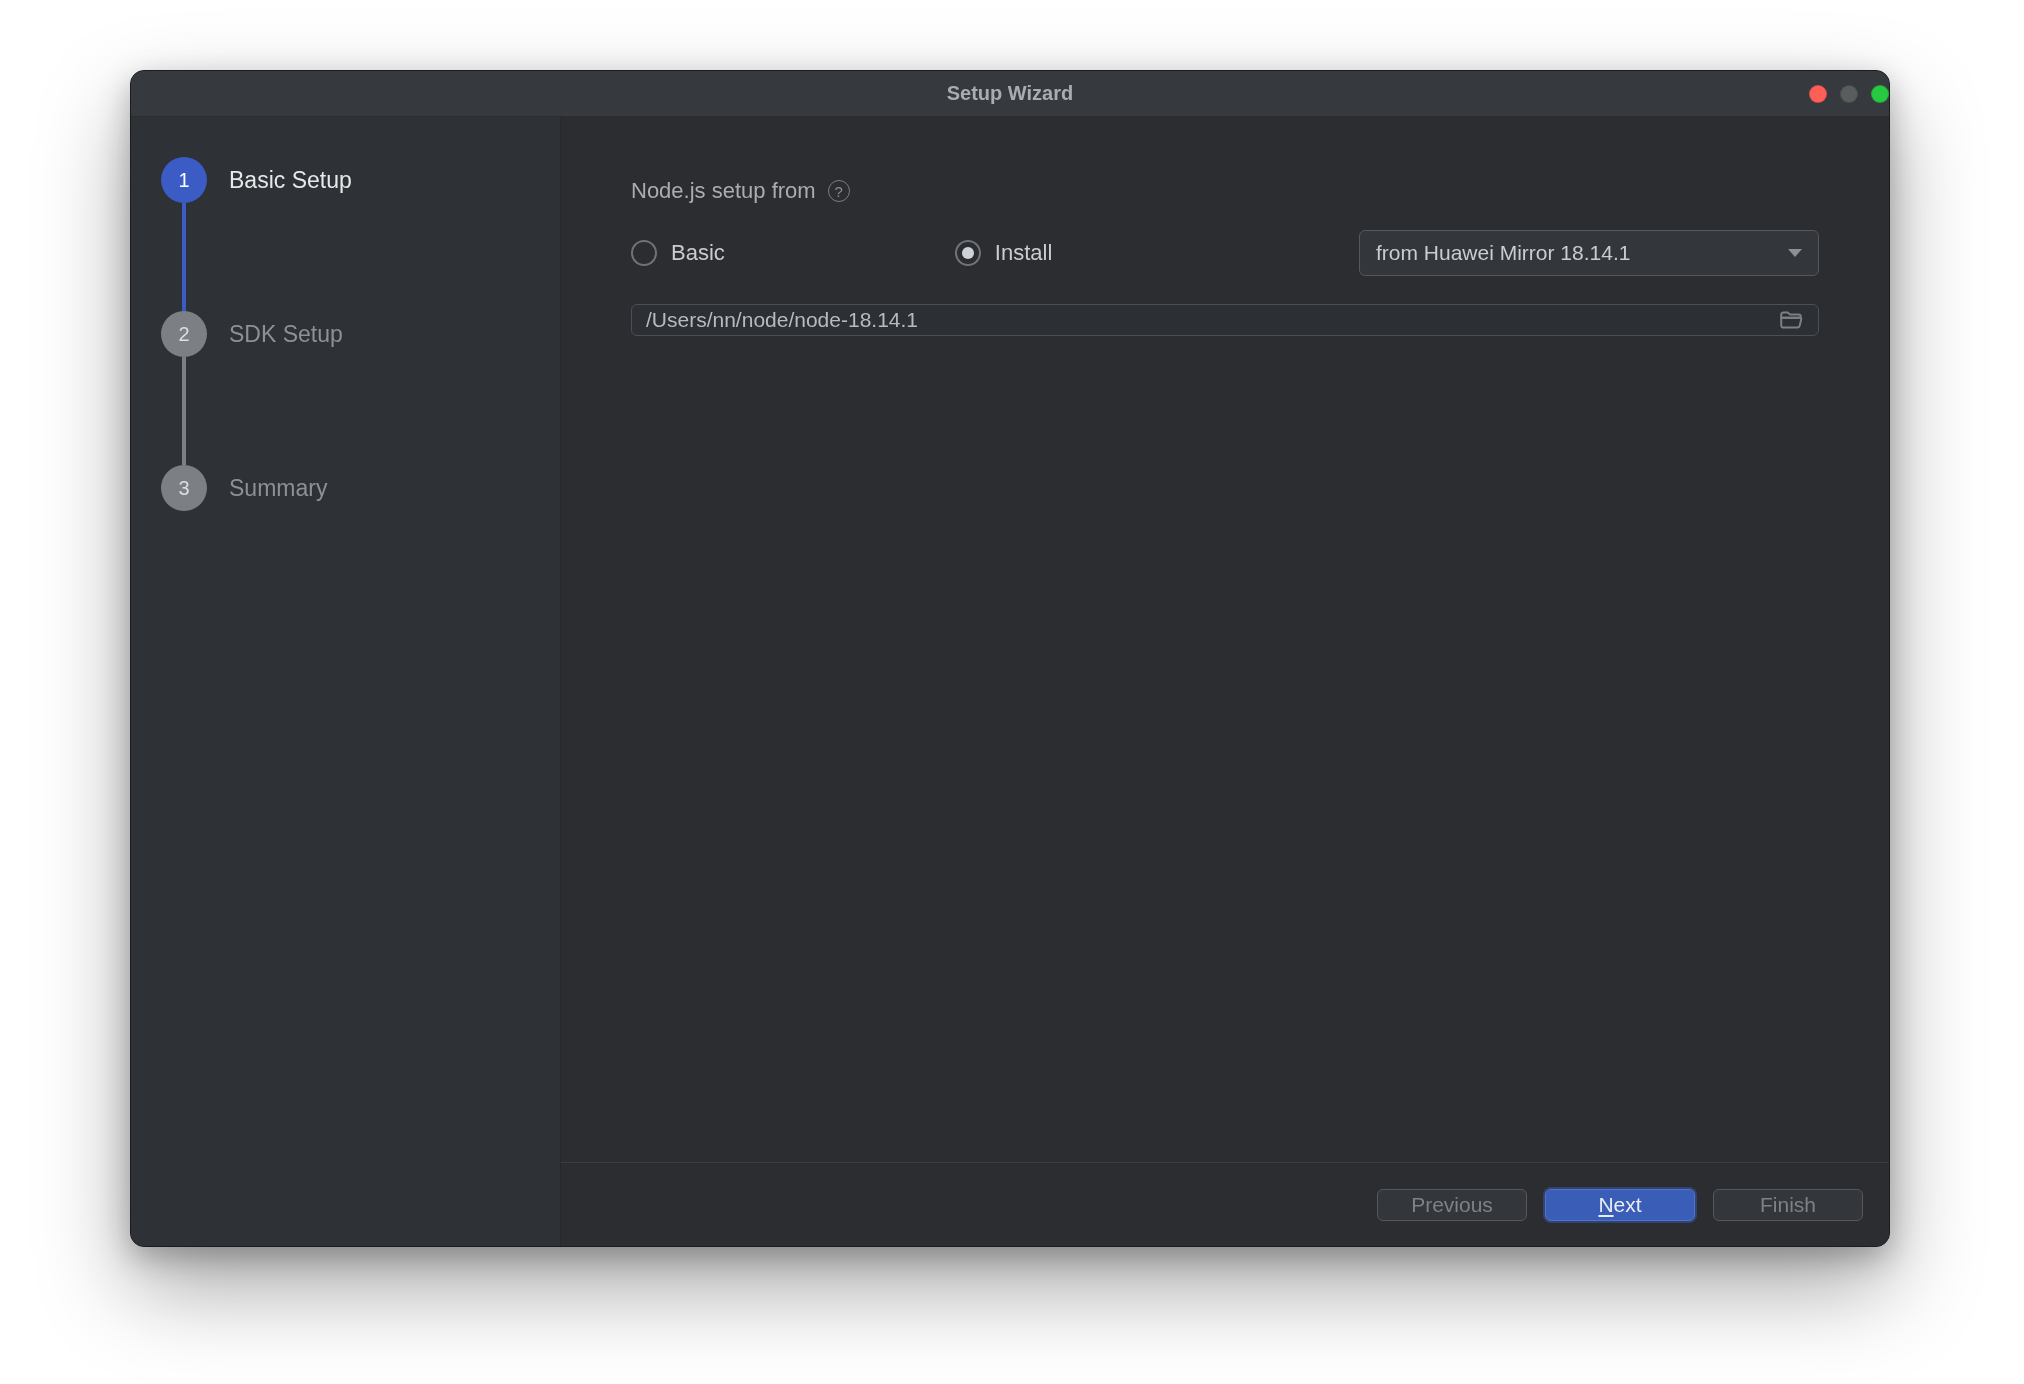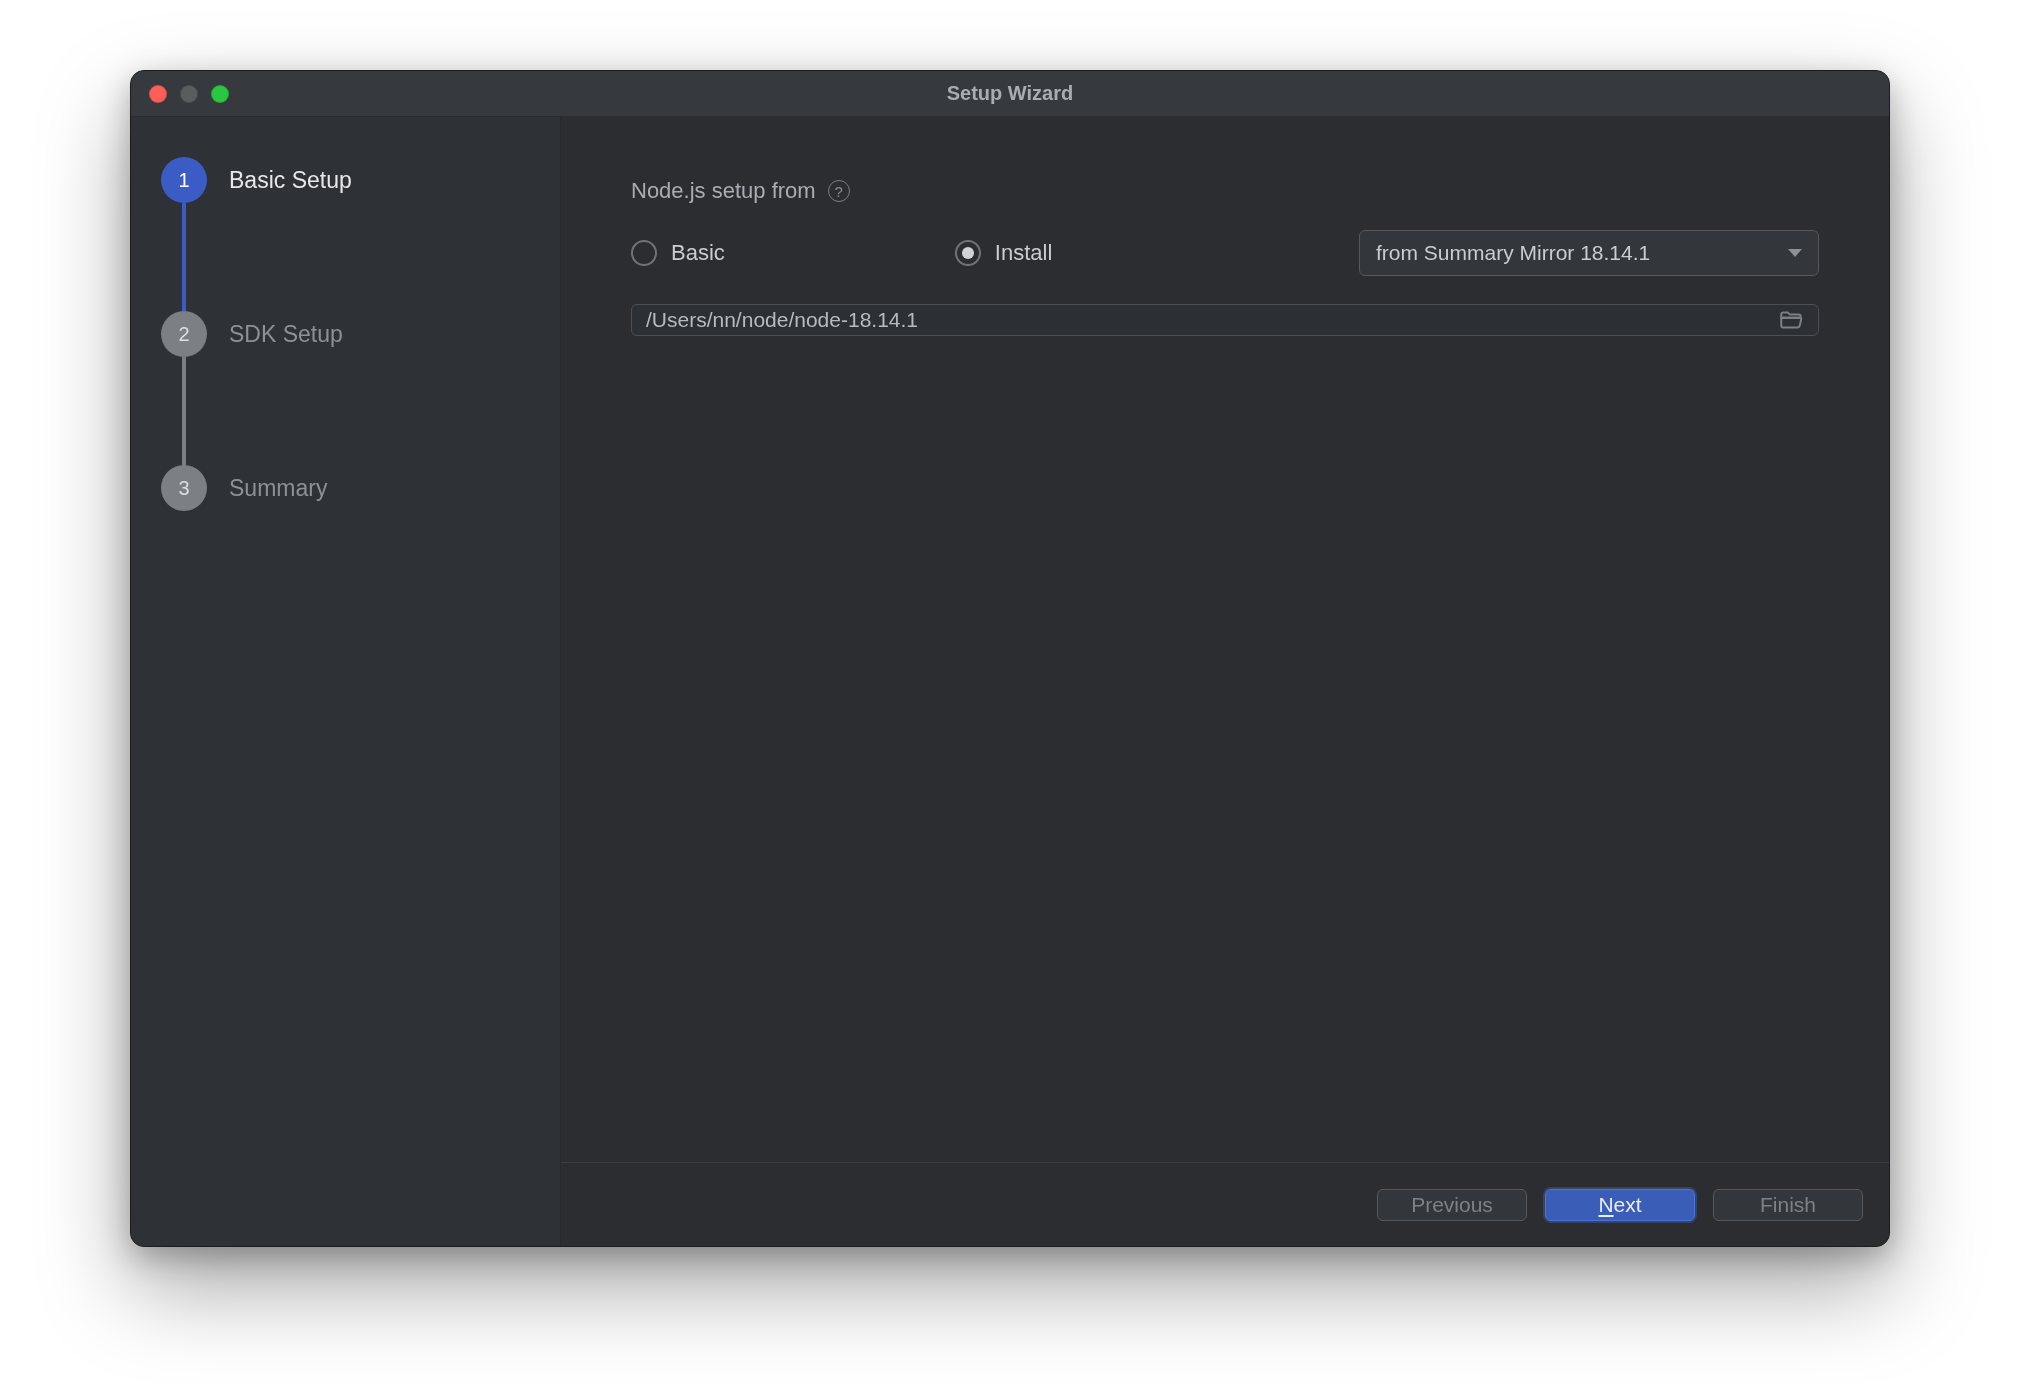"Setup Wizard" .titlebar { justify-content: none -> flex-end }
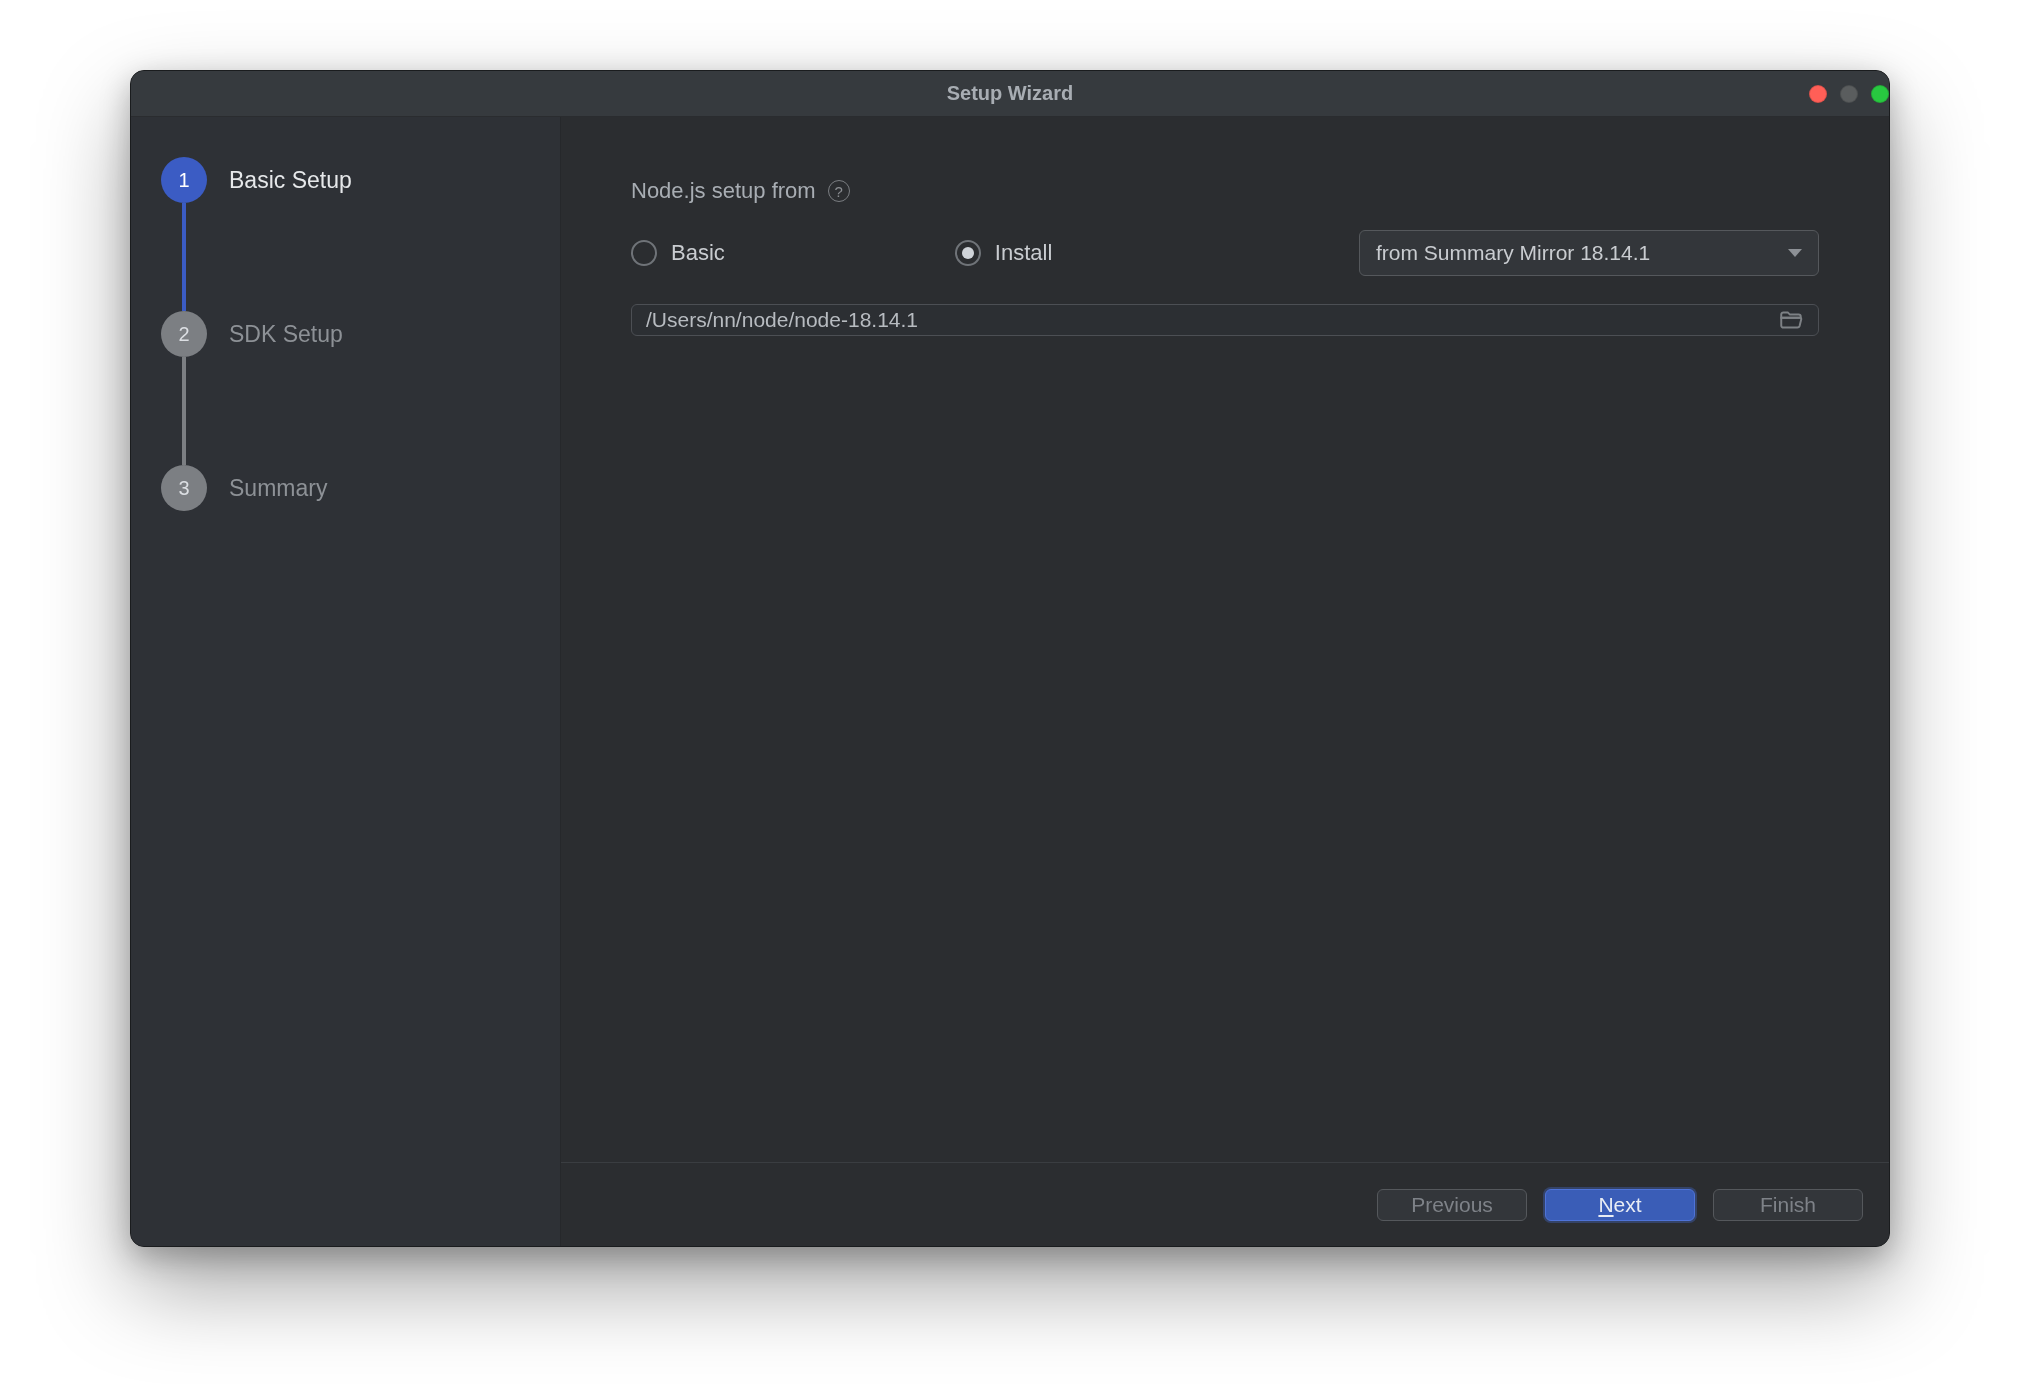"from Summary Mirror 18.14.1" span { text: Summary -> Huawei }
